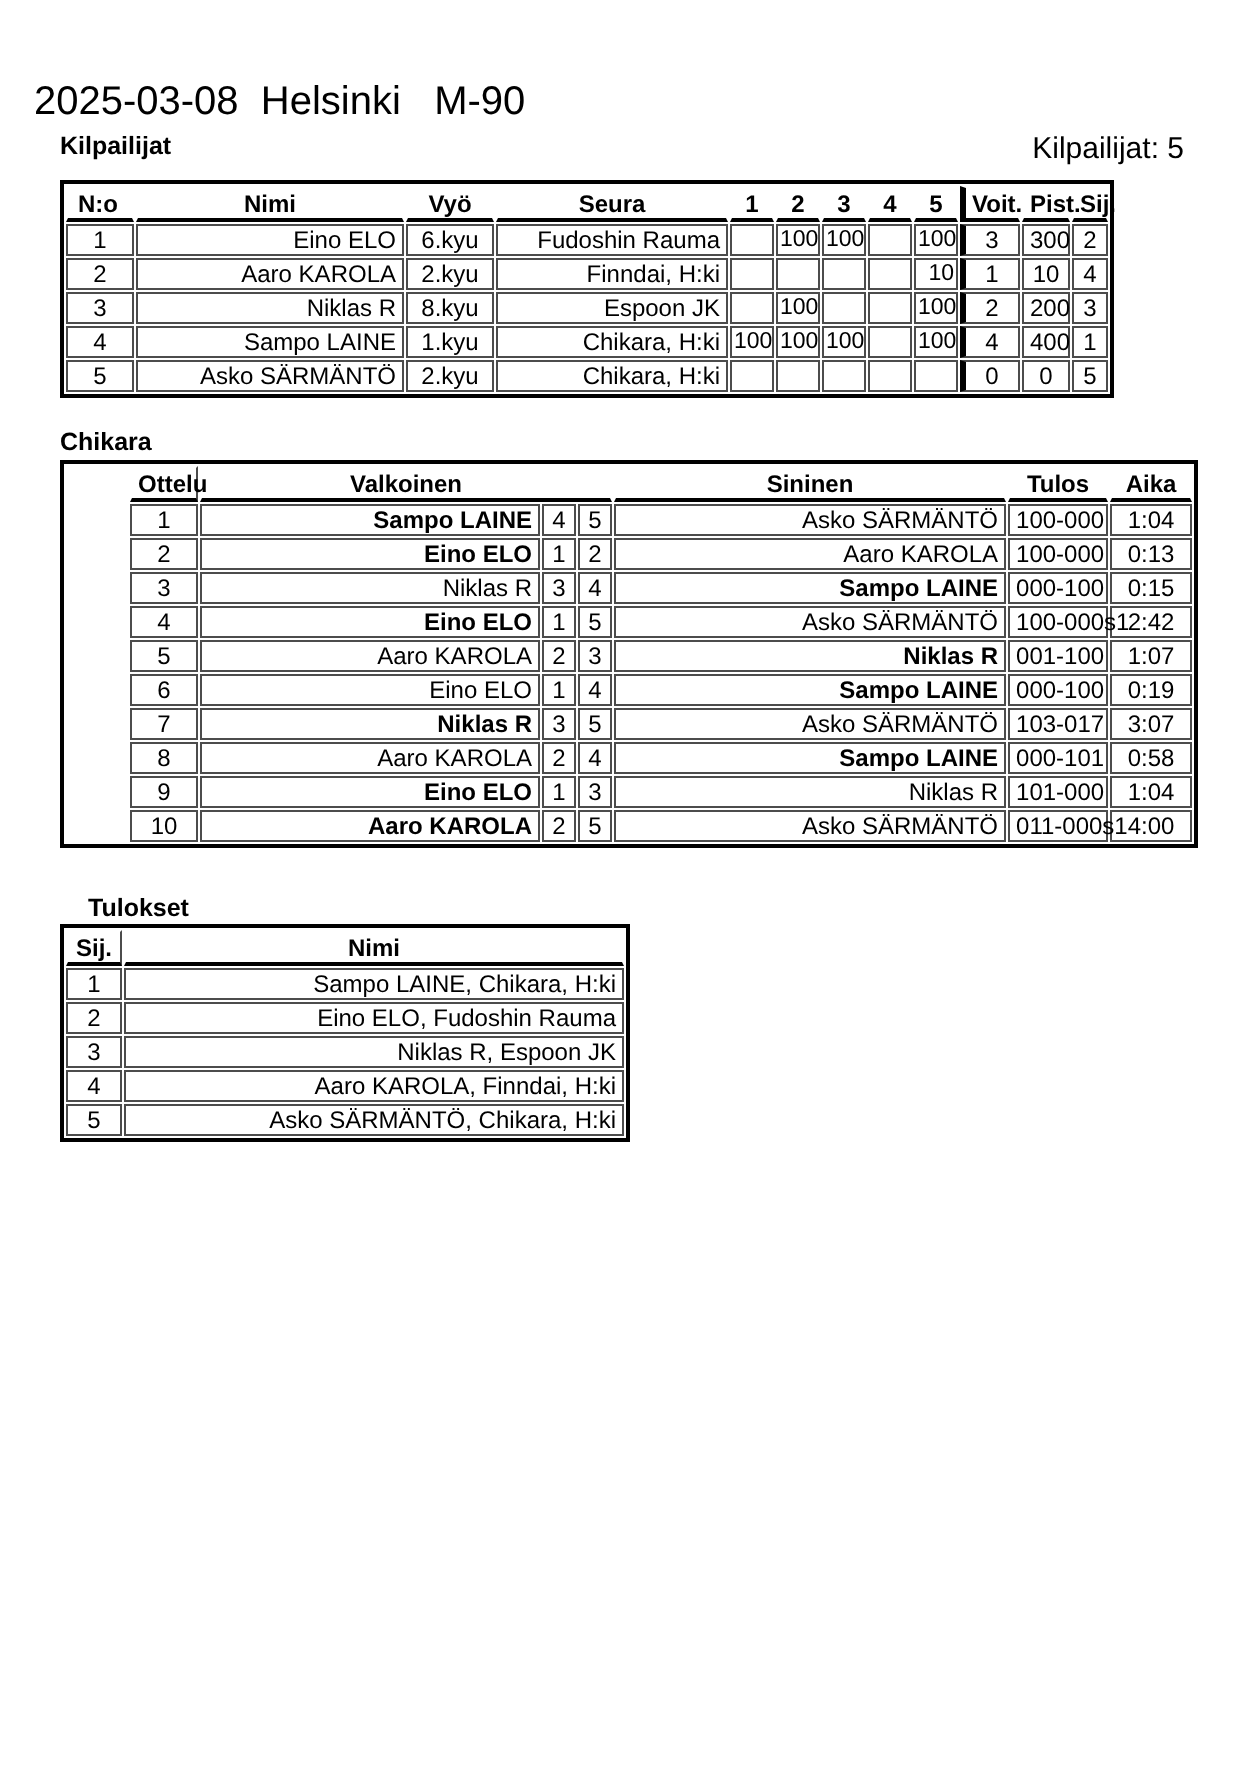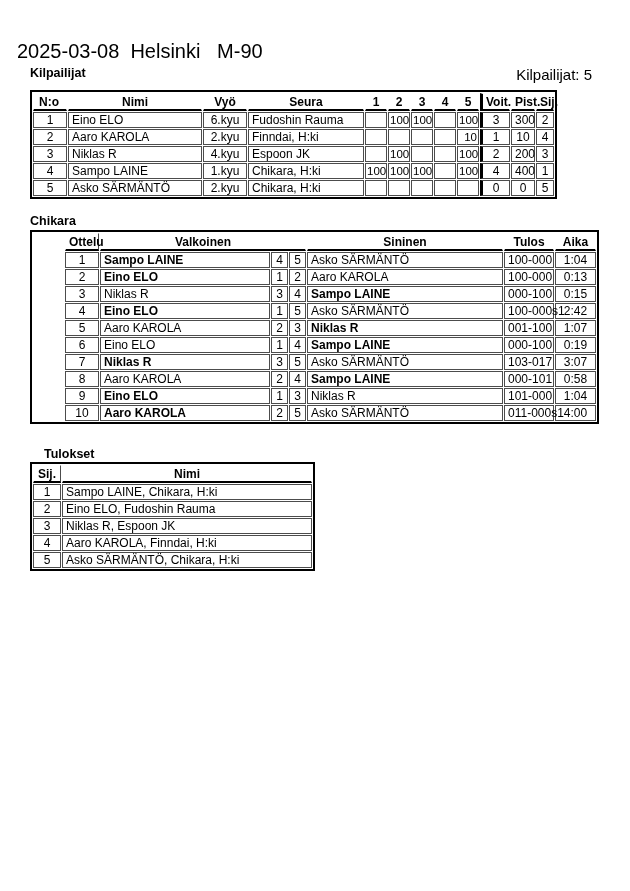"Eino ELO" td.c-left { text-align: left -> right }
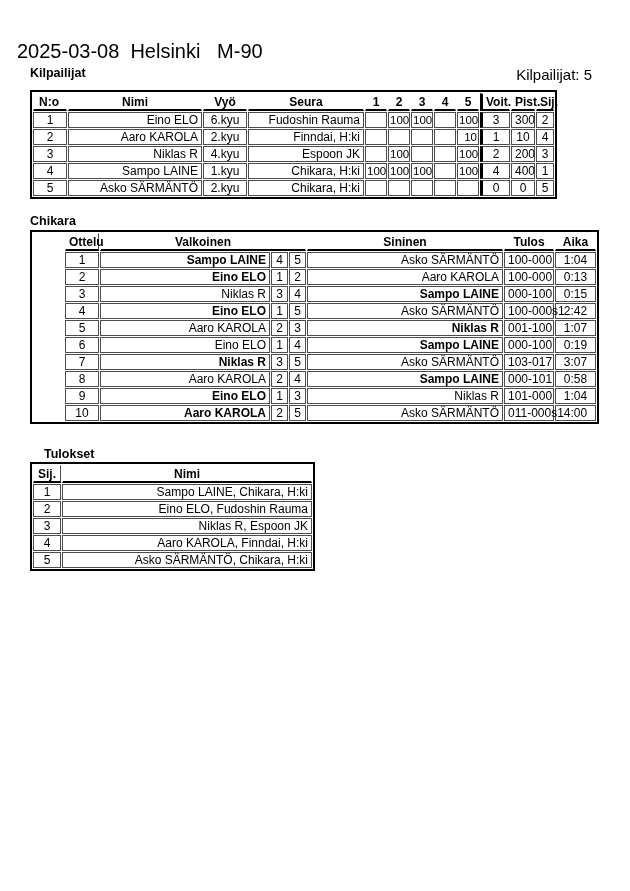"4.kyu" td.c-center { text: 4.kyu -> 8.kyu }
